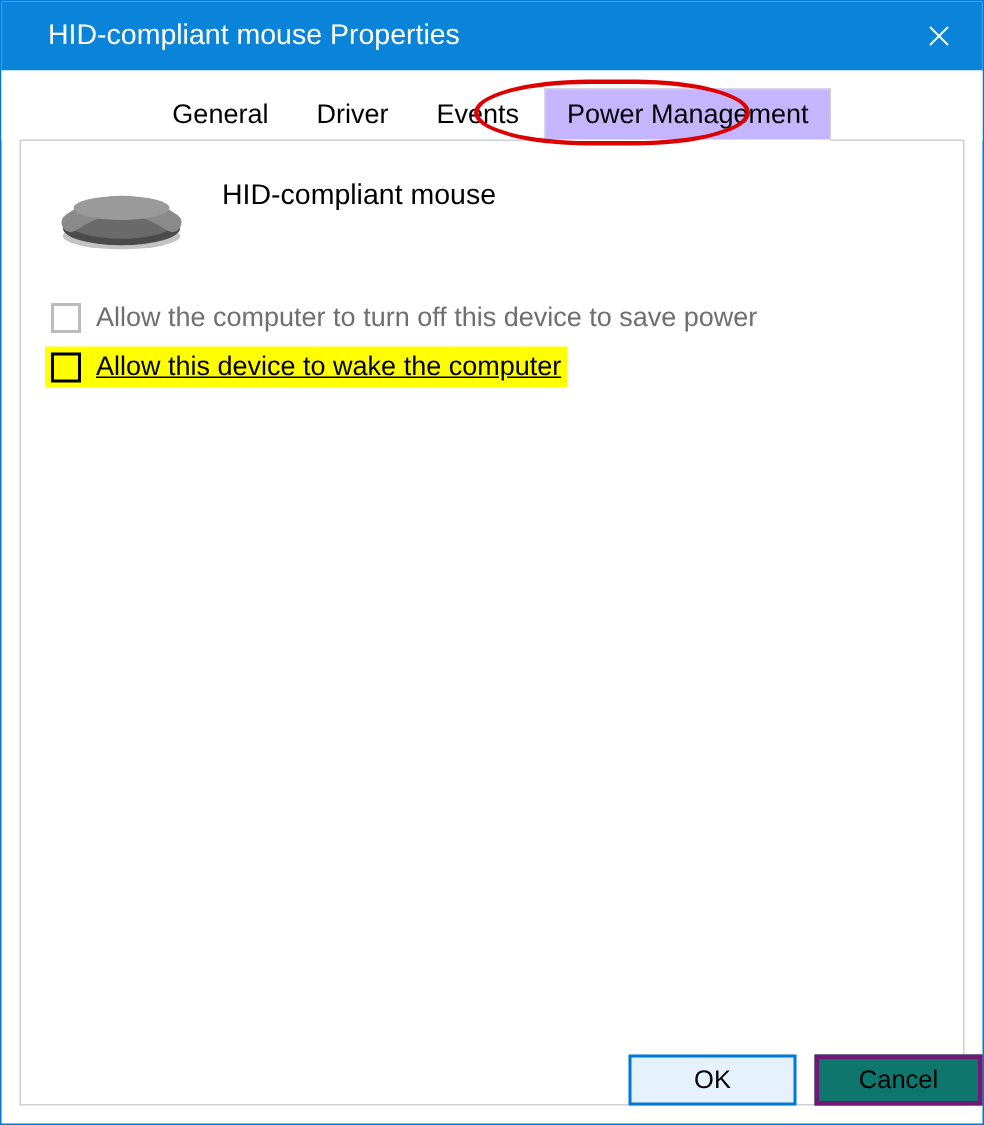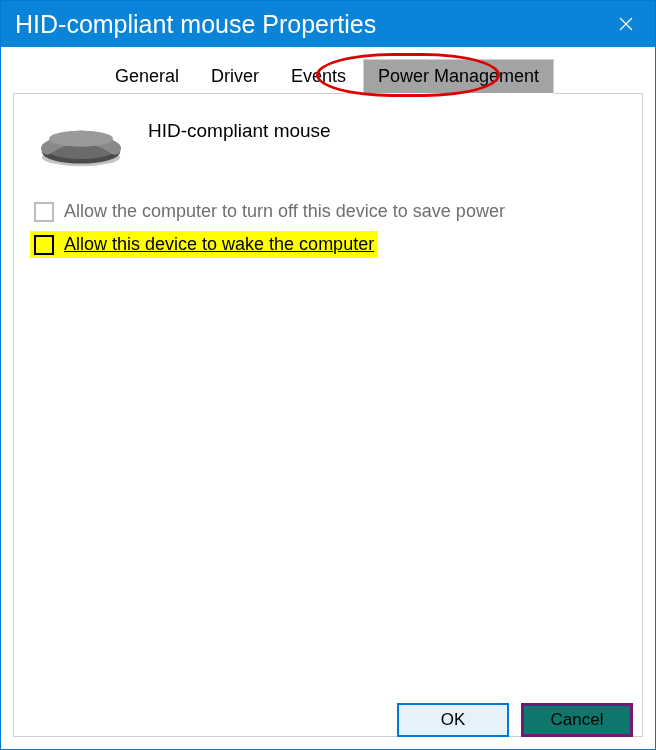"HID-compliant mouse Properties" .titlebar { font-size: 25px -> 19px; padding-left: 14px -> 31px }
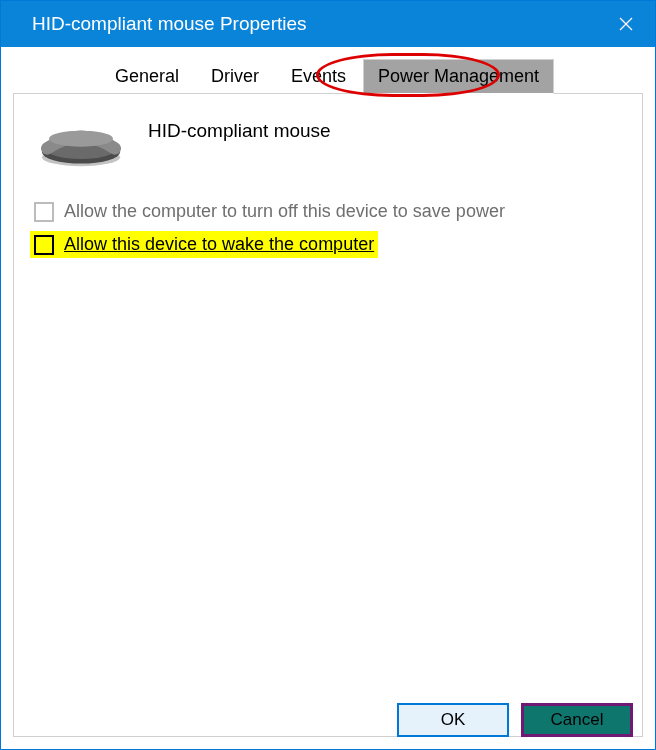"Power Management" .tab.active { background: #a3a3a3 -> #c4b5fd }
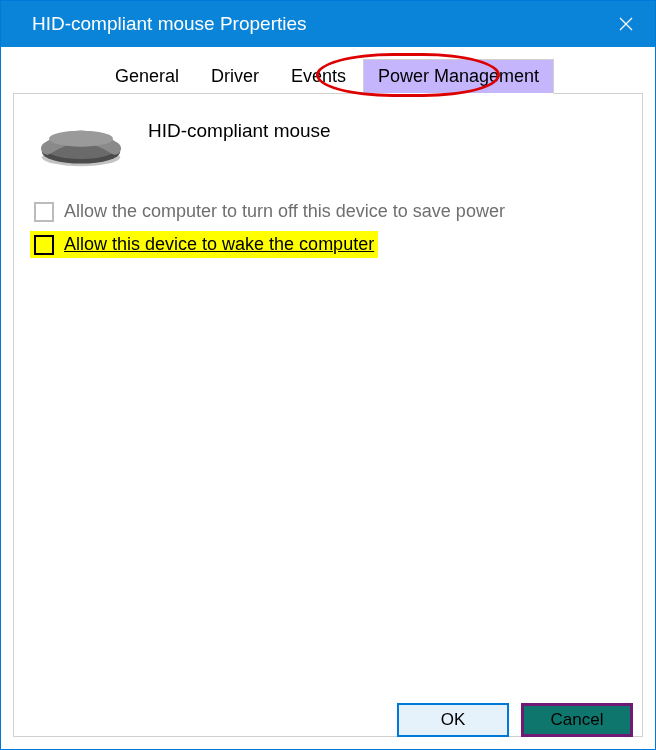"OK" .buttons { right: 22px -> 0 }
